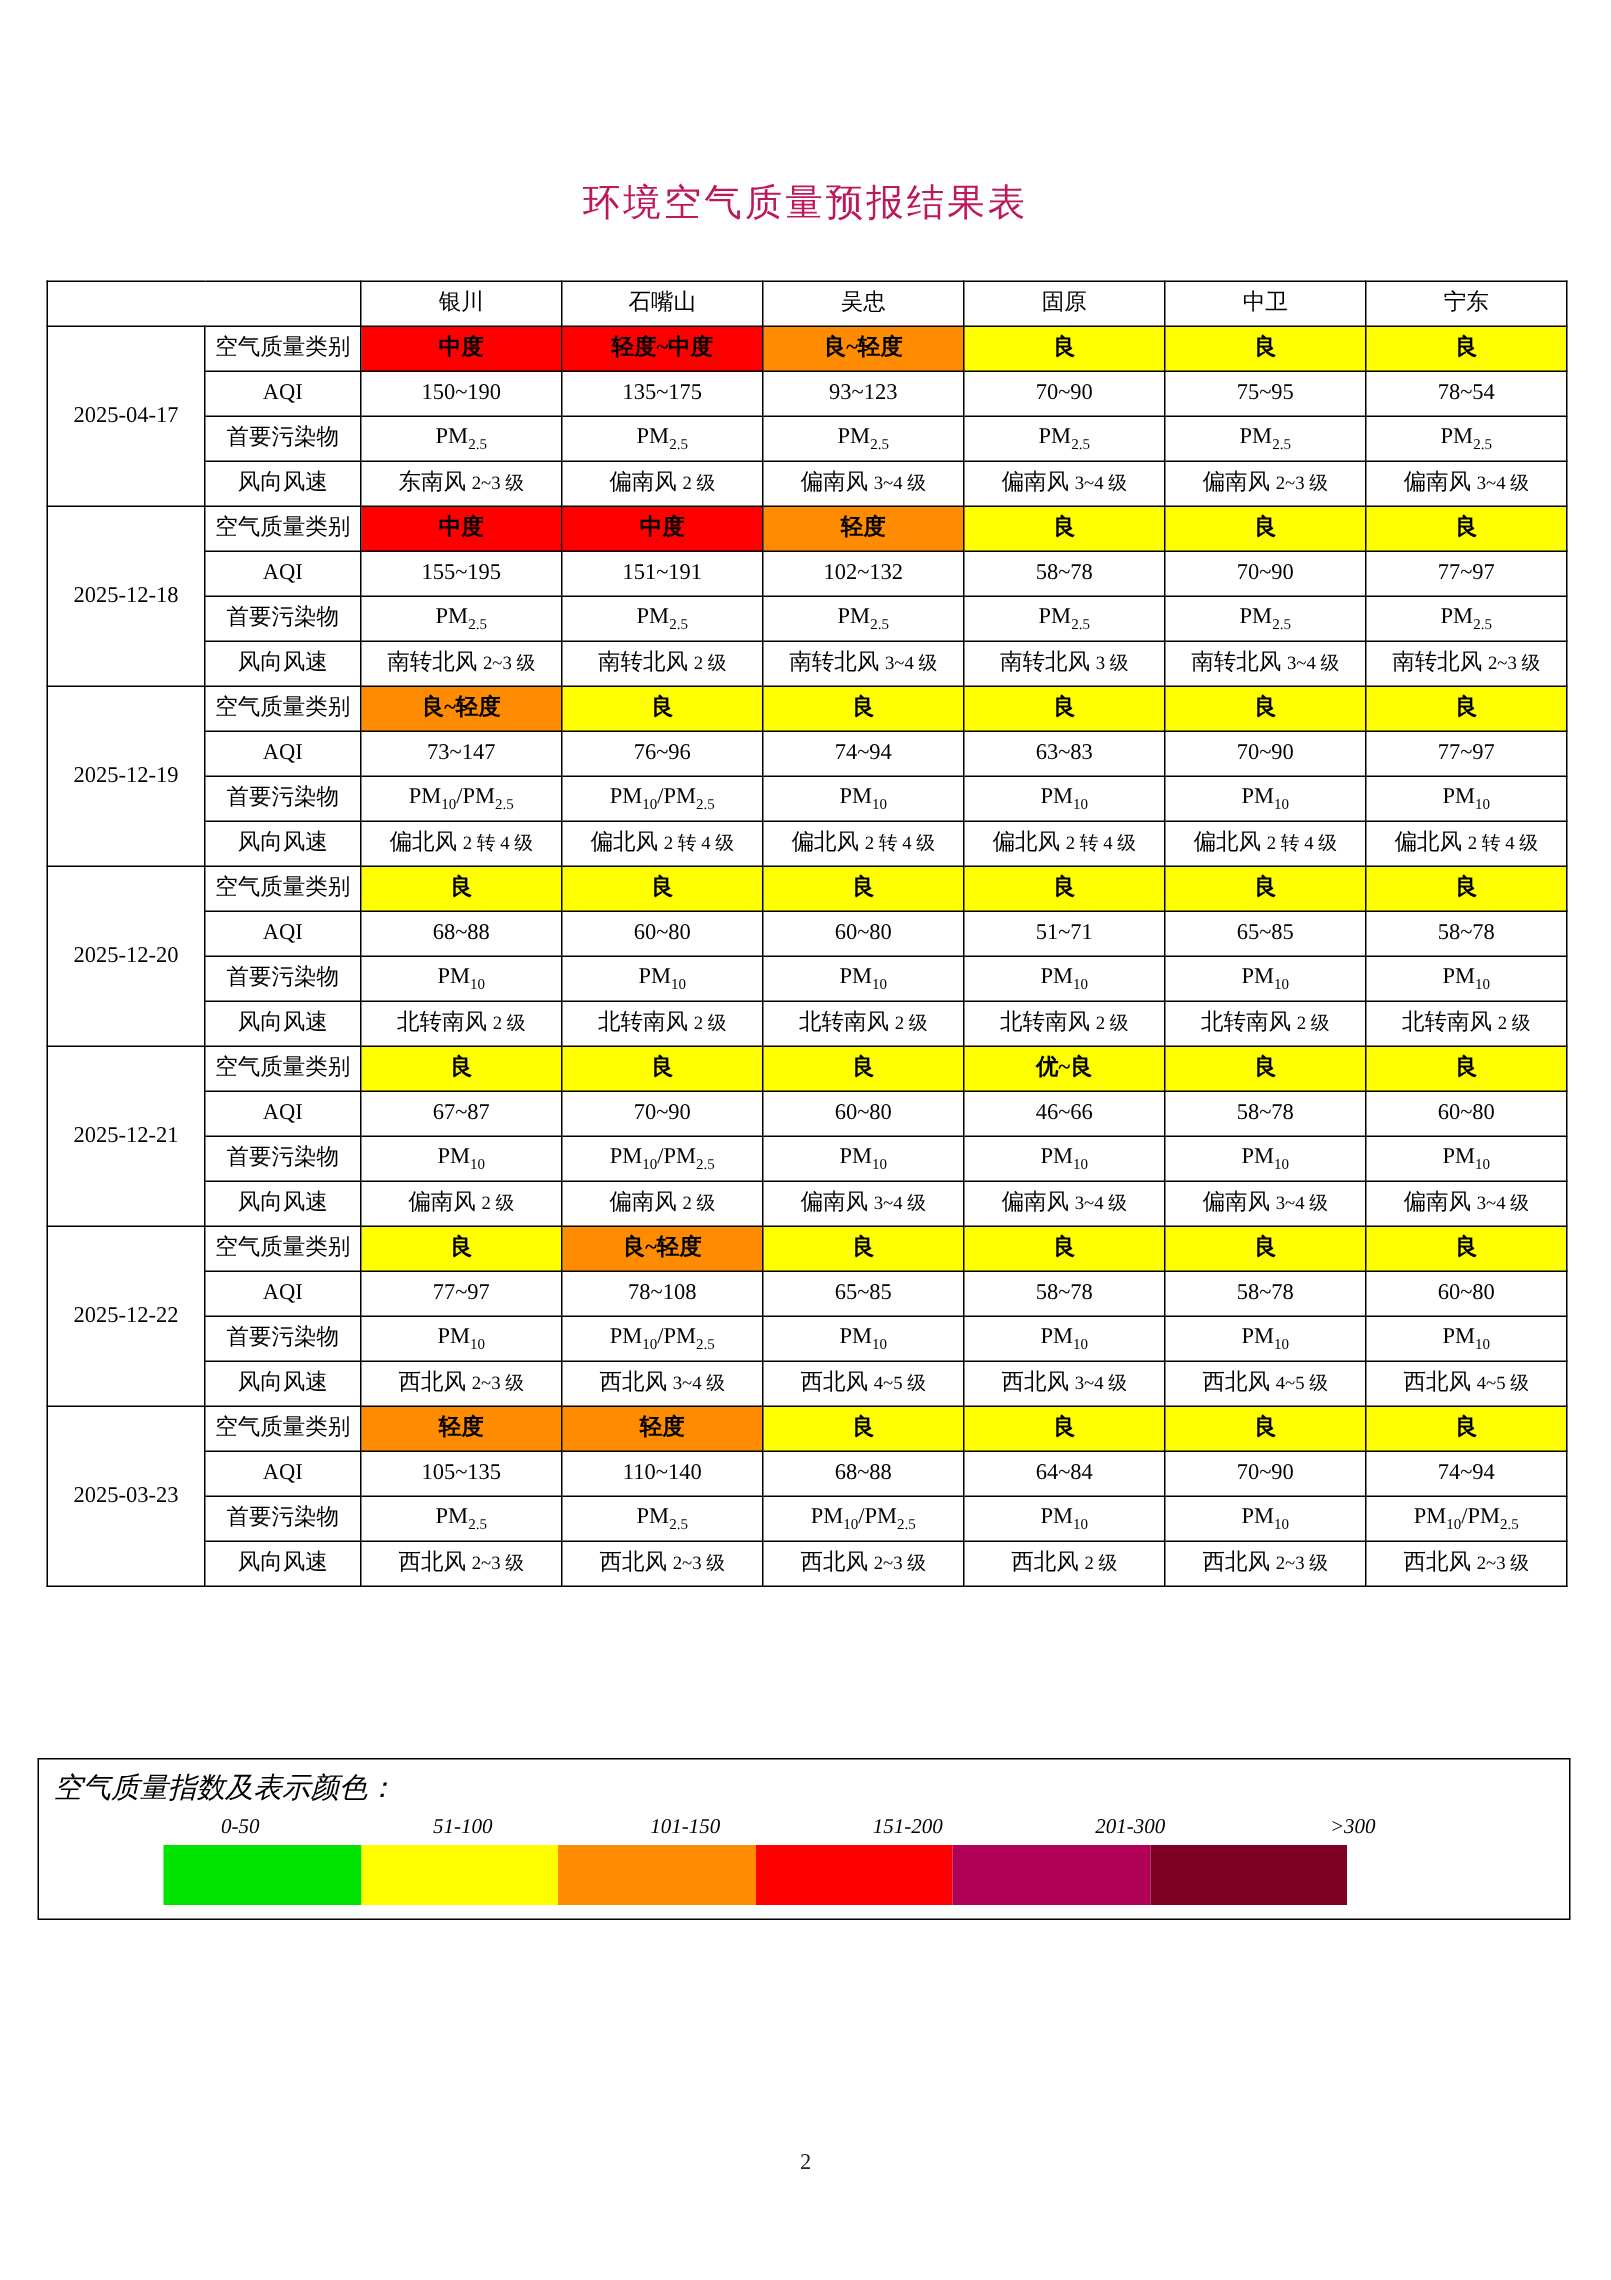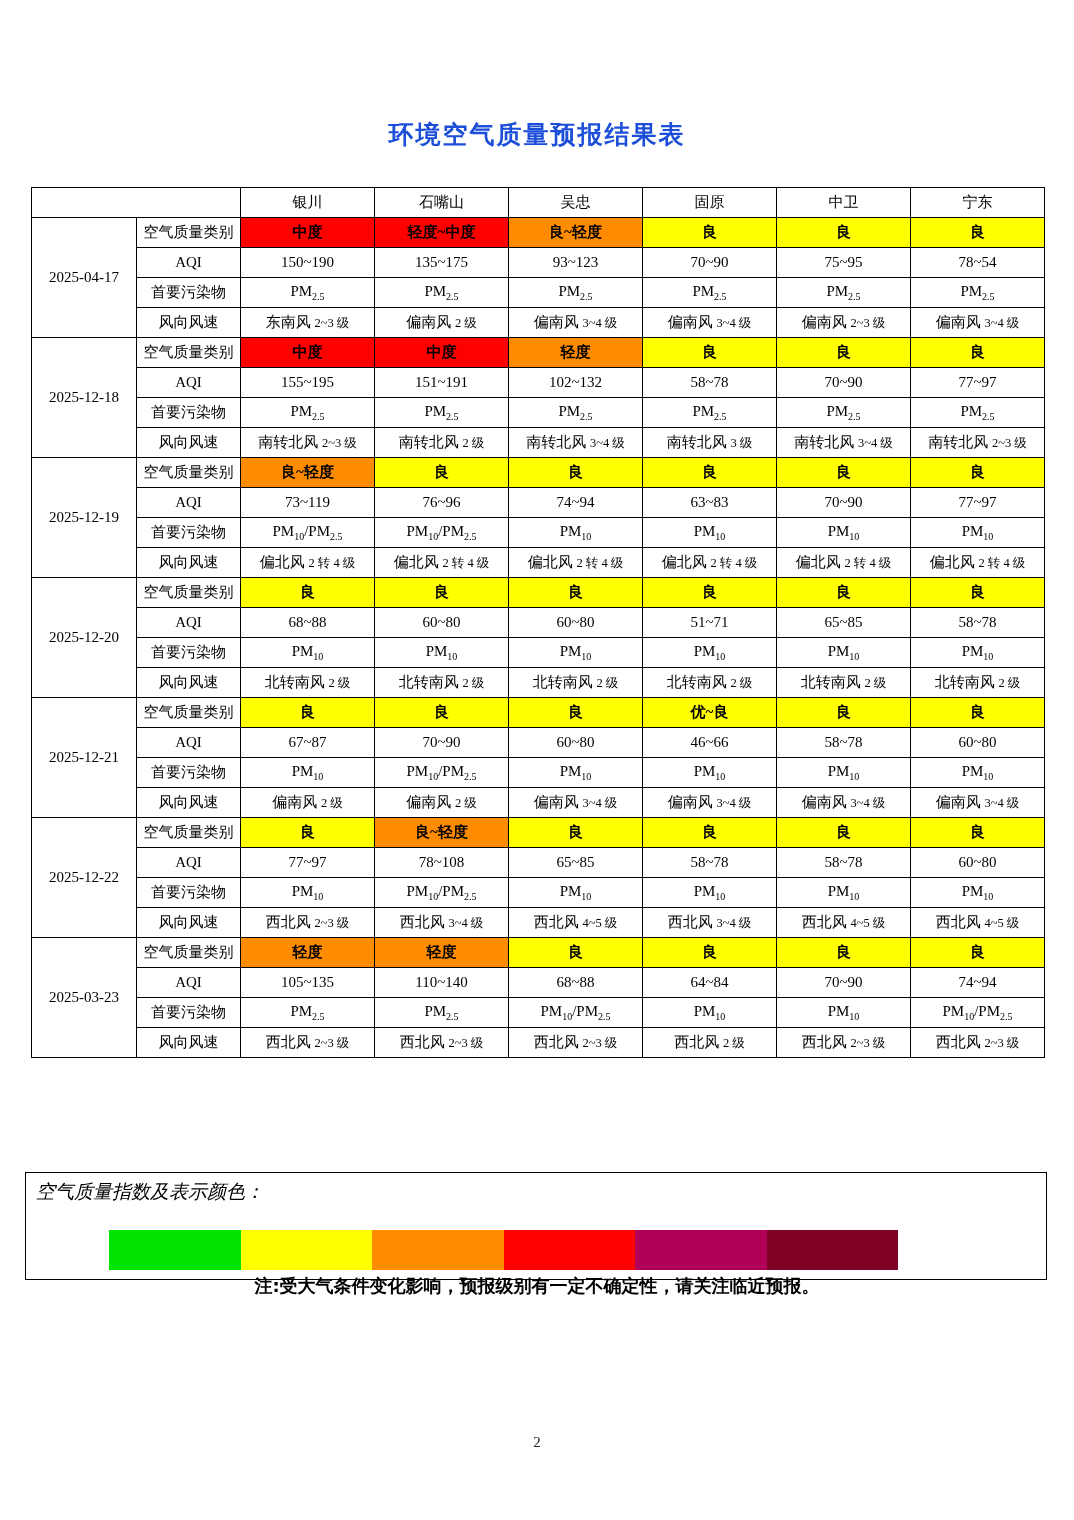"环境空气质量预报结果表" .title { color: #1d4ed8 -> #be185d; font-weight: bold -> normal }
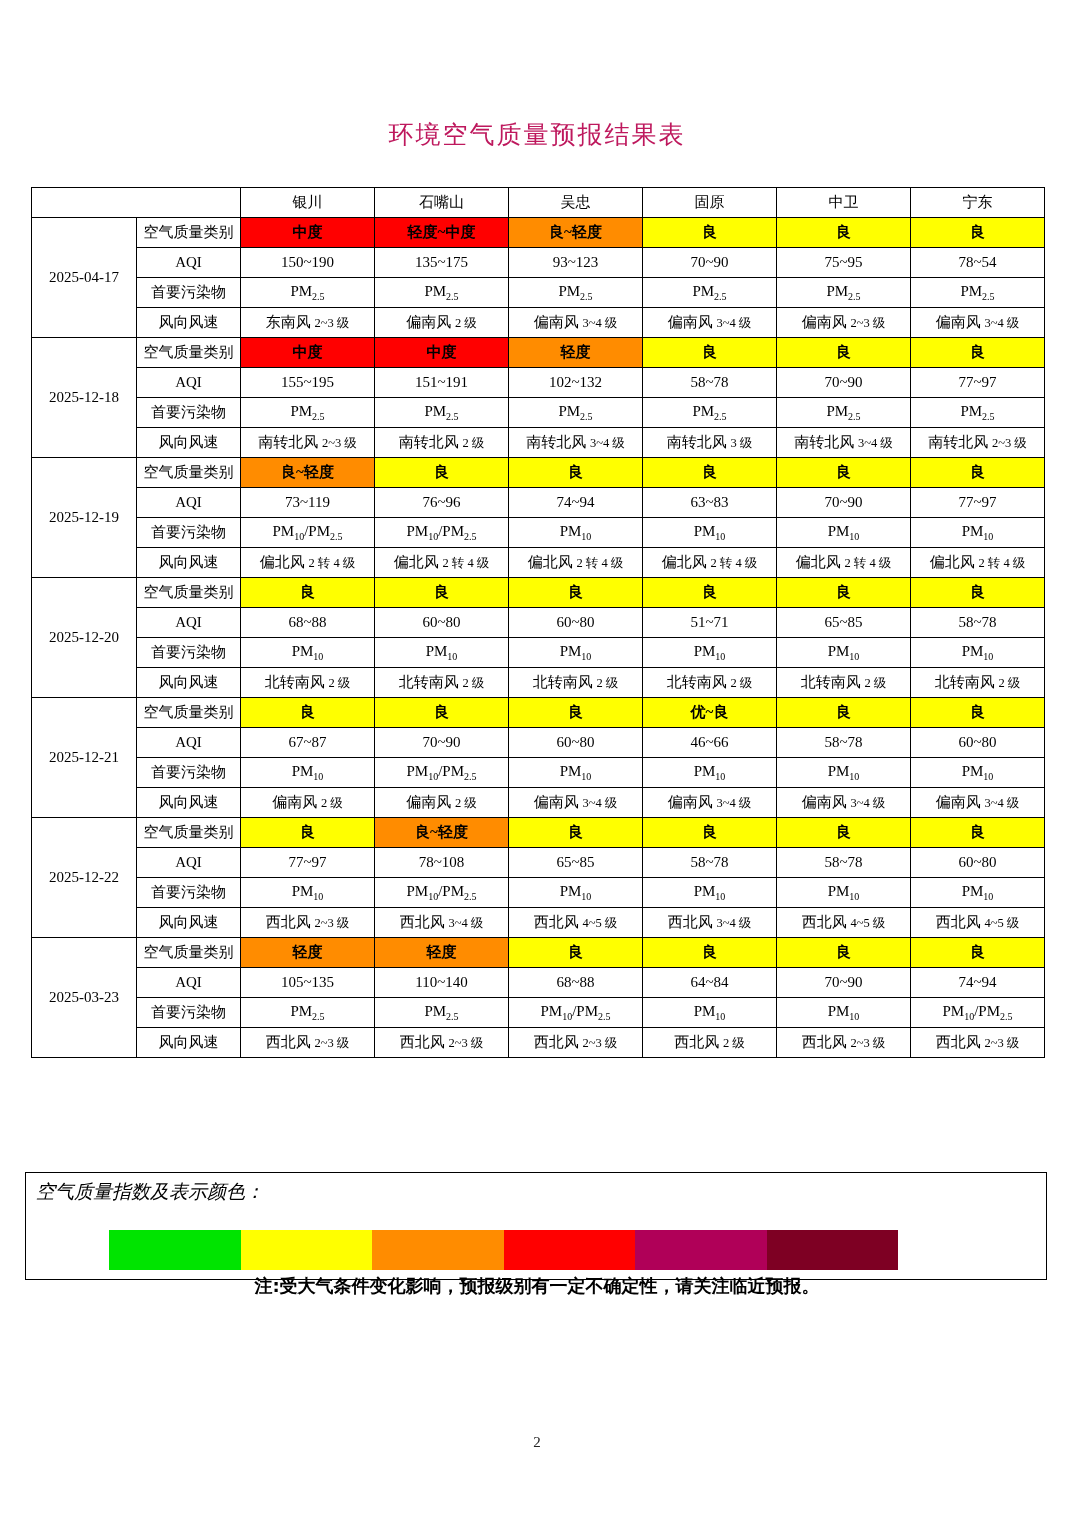"73~119" td.aqi-val { text: 119 -> 147 }
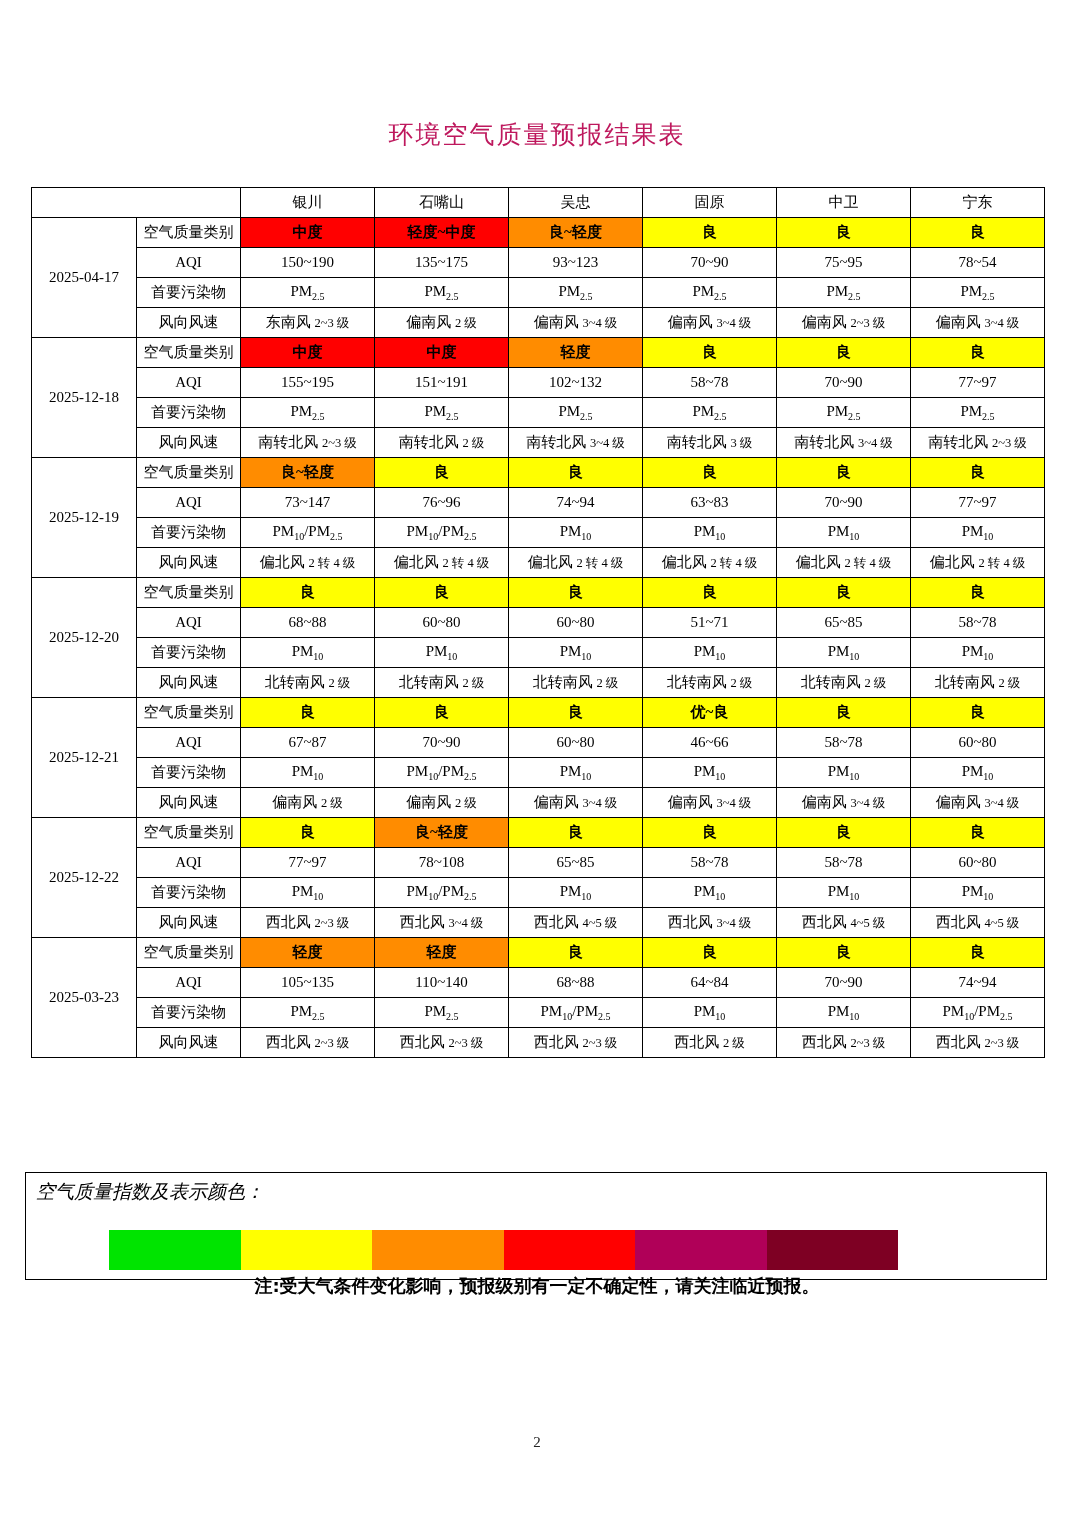"0-50" div.legend-labels { html: none -> <div> <span>0-50</span> <span>51-100</span> <span>101-150</span> <span>151-200</span> <span>201-300</span> <span>&gt;300</span> </div> }
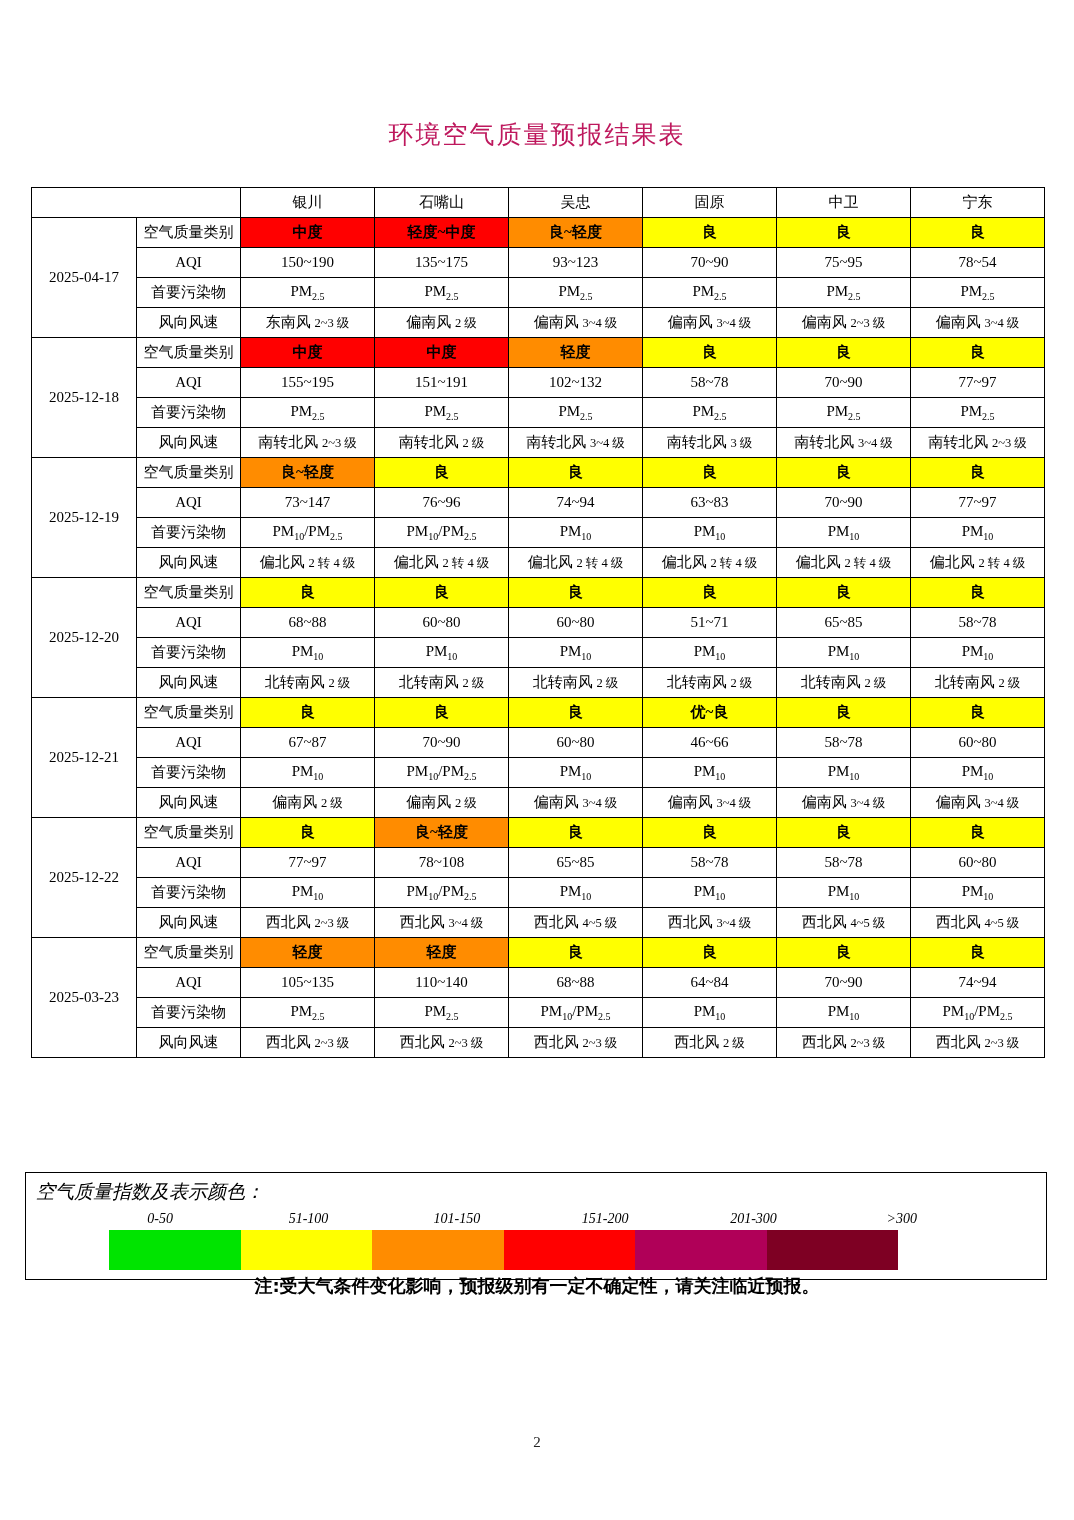"注:受大气条件变化影响，预报级别有一定不确定性，请关注临近预报。" div.note { html: <div>注:受大气条件变化影响，预报级别有一定不确定性，请关注临近预报。</div> -> none }
